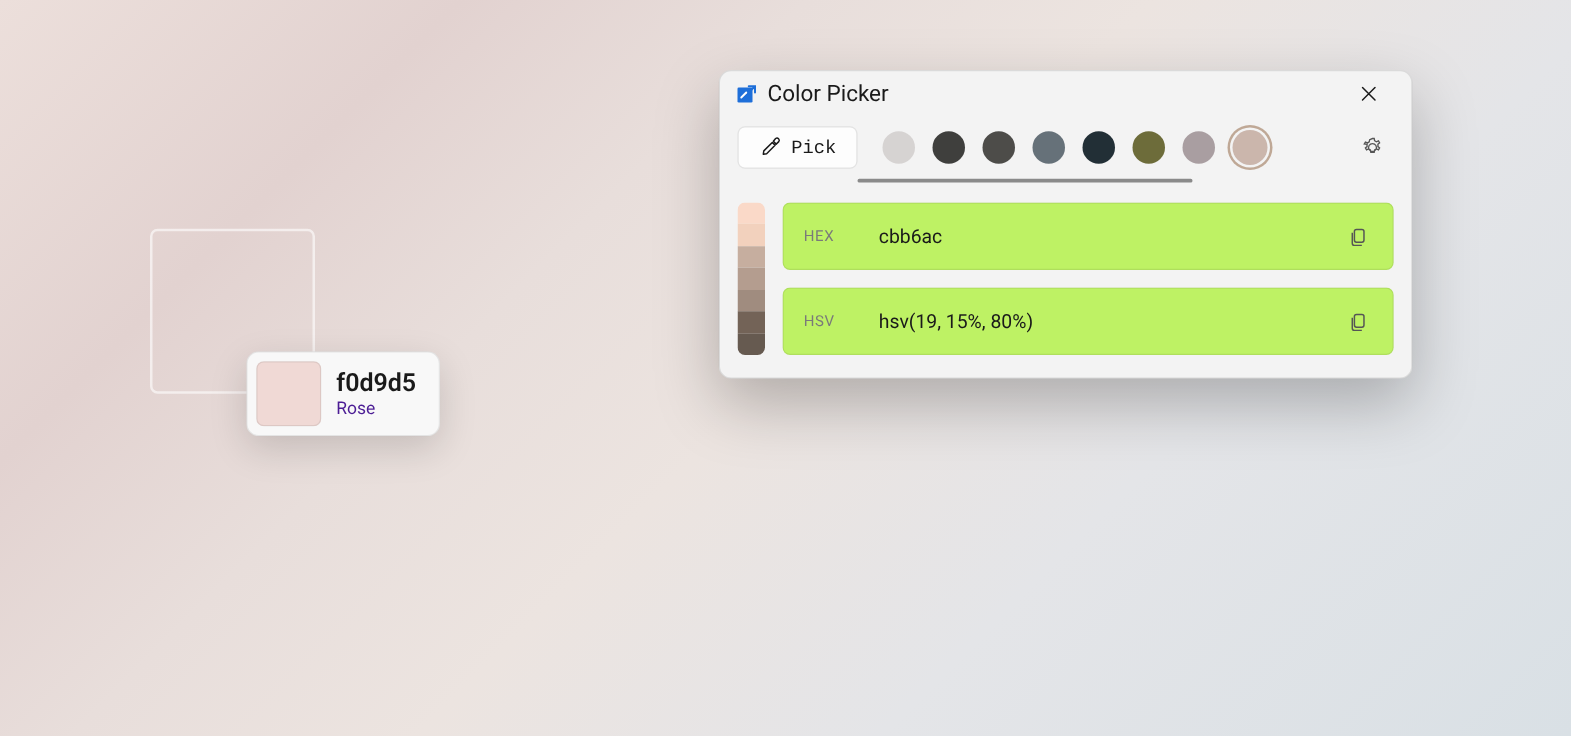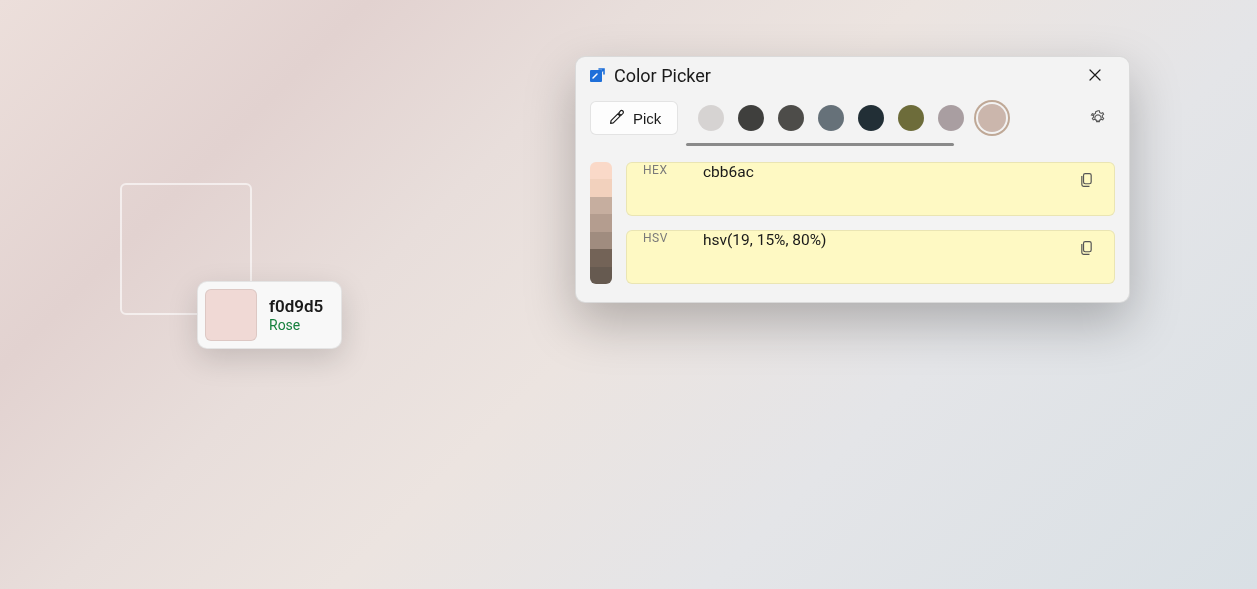"Pick" .pick-btn { font-family: none -> Liberation Mono, monospace }
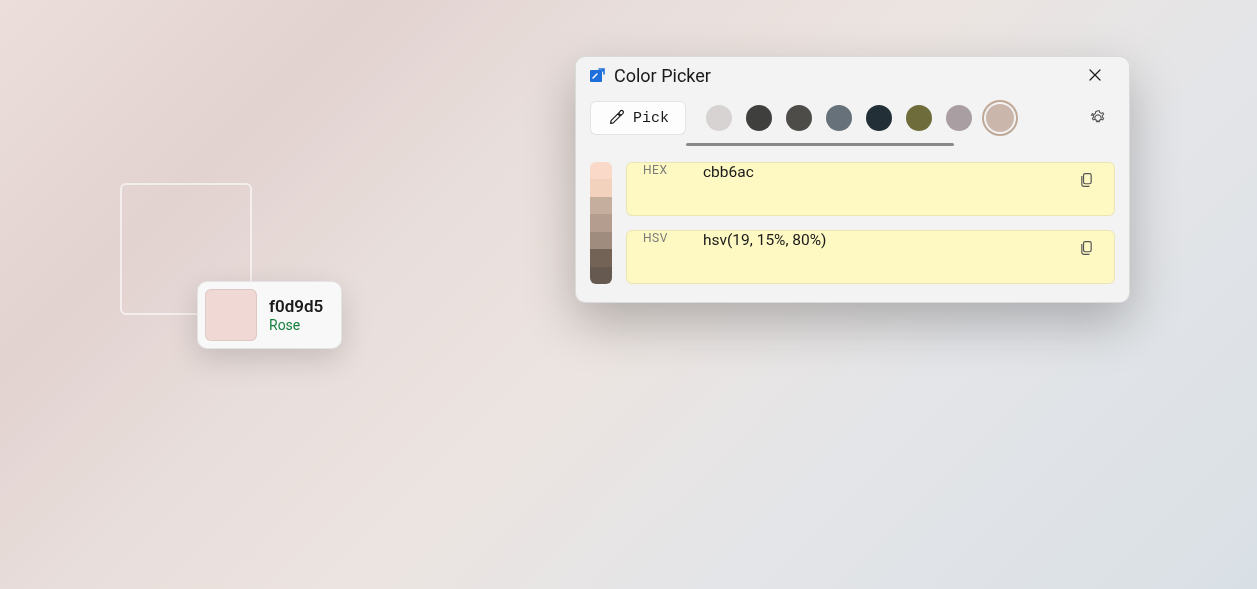"HEX" .format-row { align-items: none -> center; background: #fef9c3 -> #bef264 }
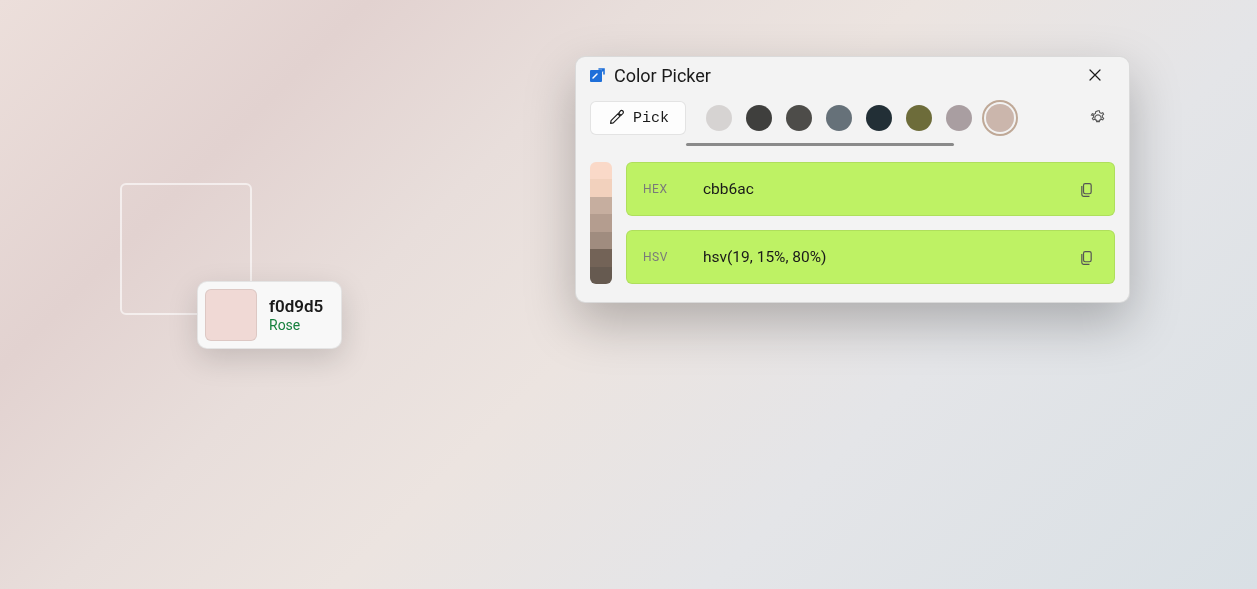"f0d9d5" .eyedrop-hex { font-size: 17px -> 20px }
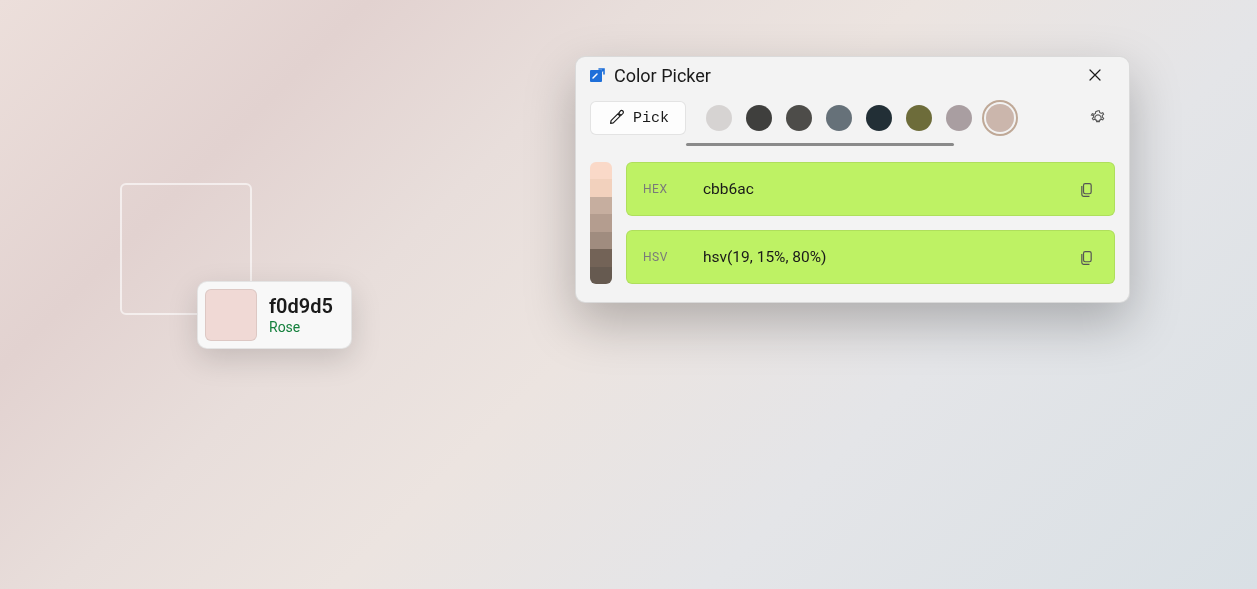"Rose" .eyedrop-name { color: #15803d -> #4c1d95 }
